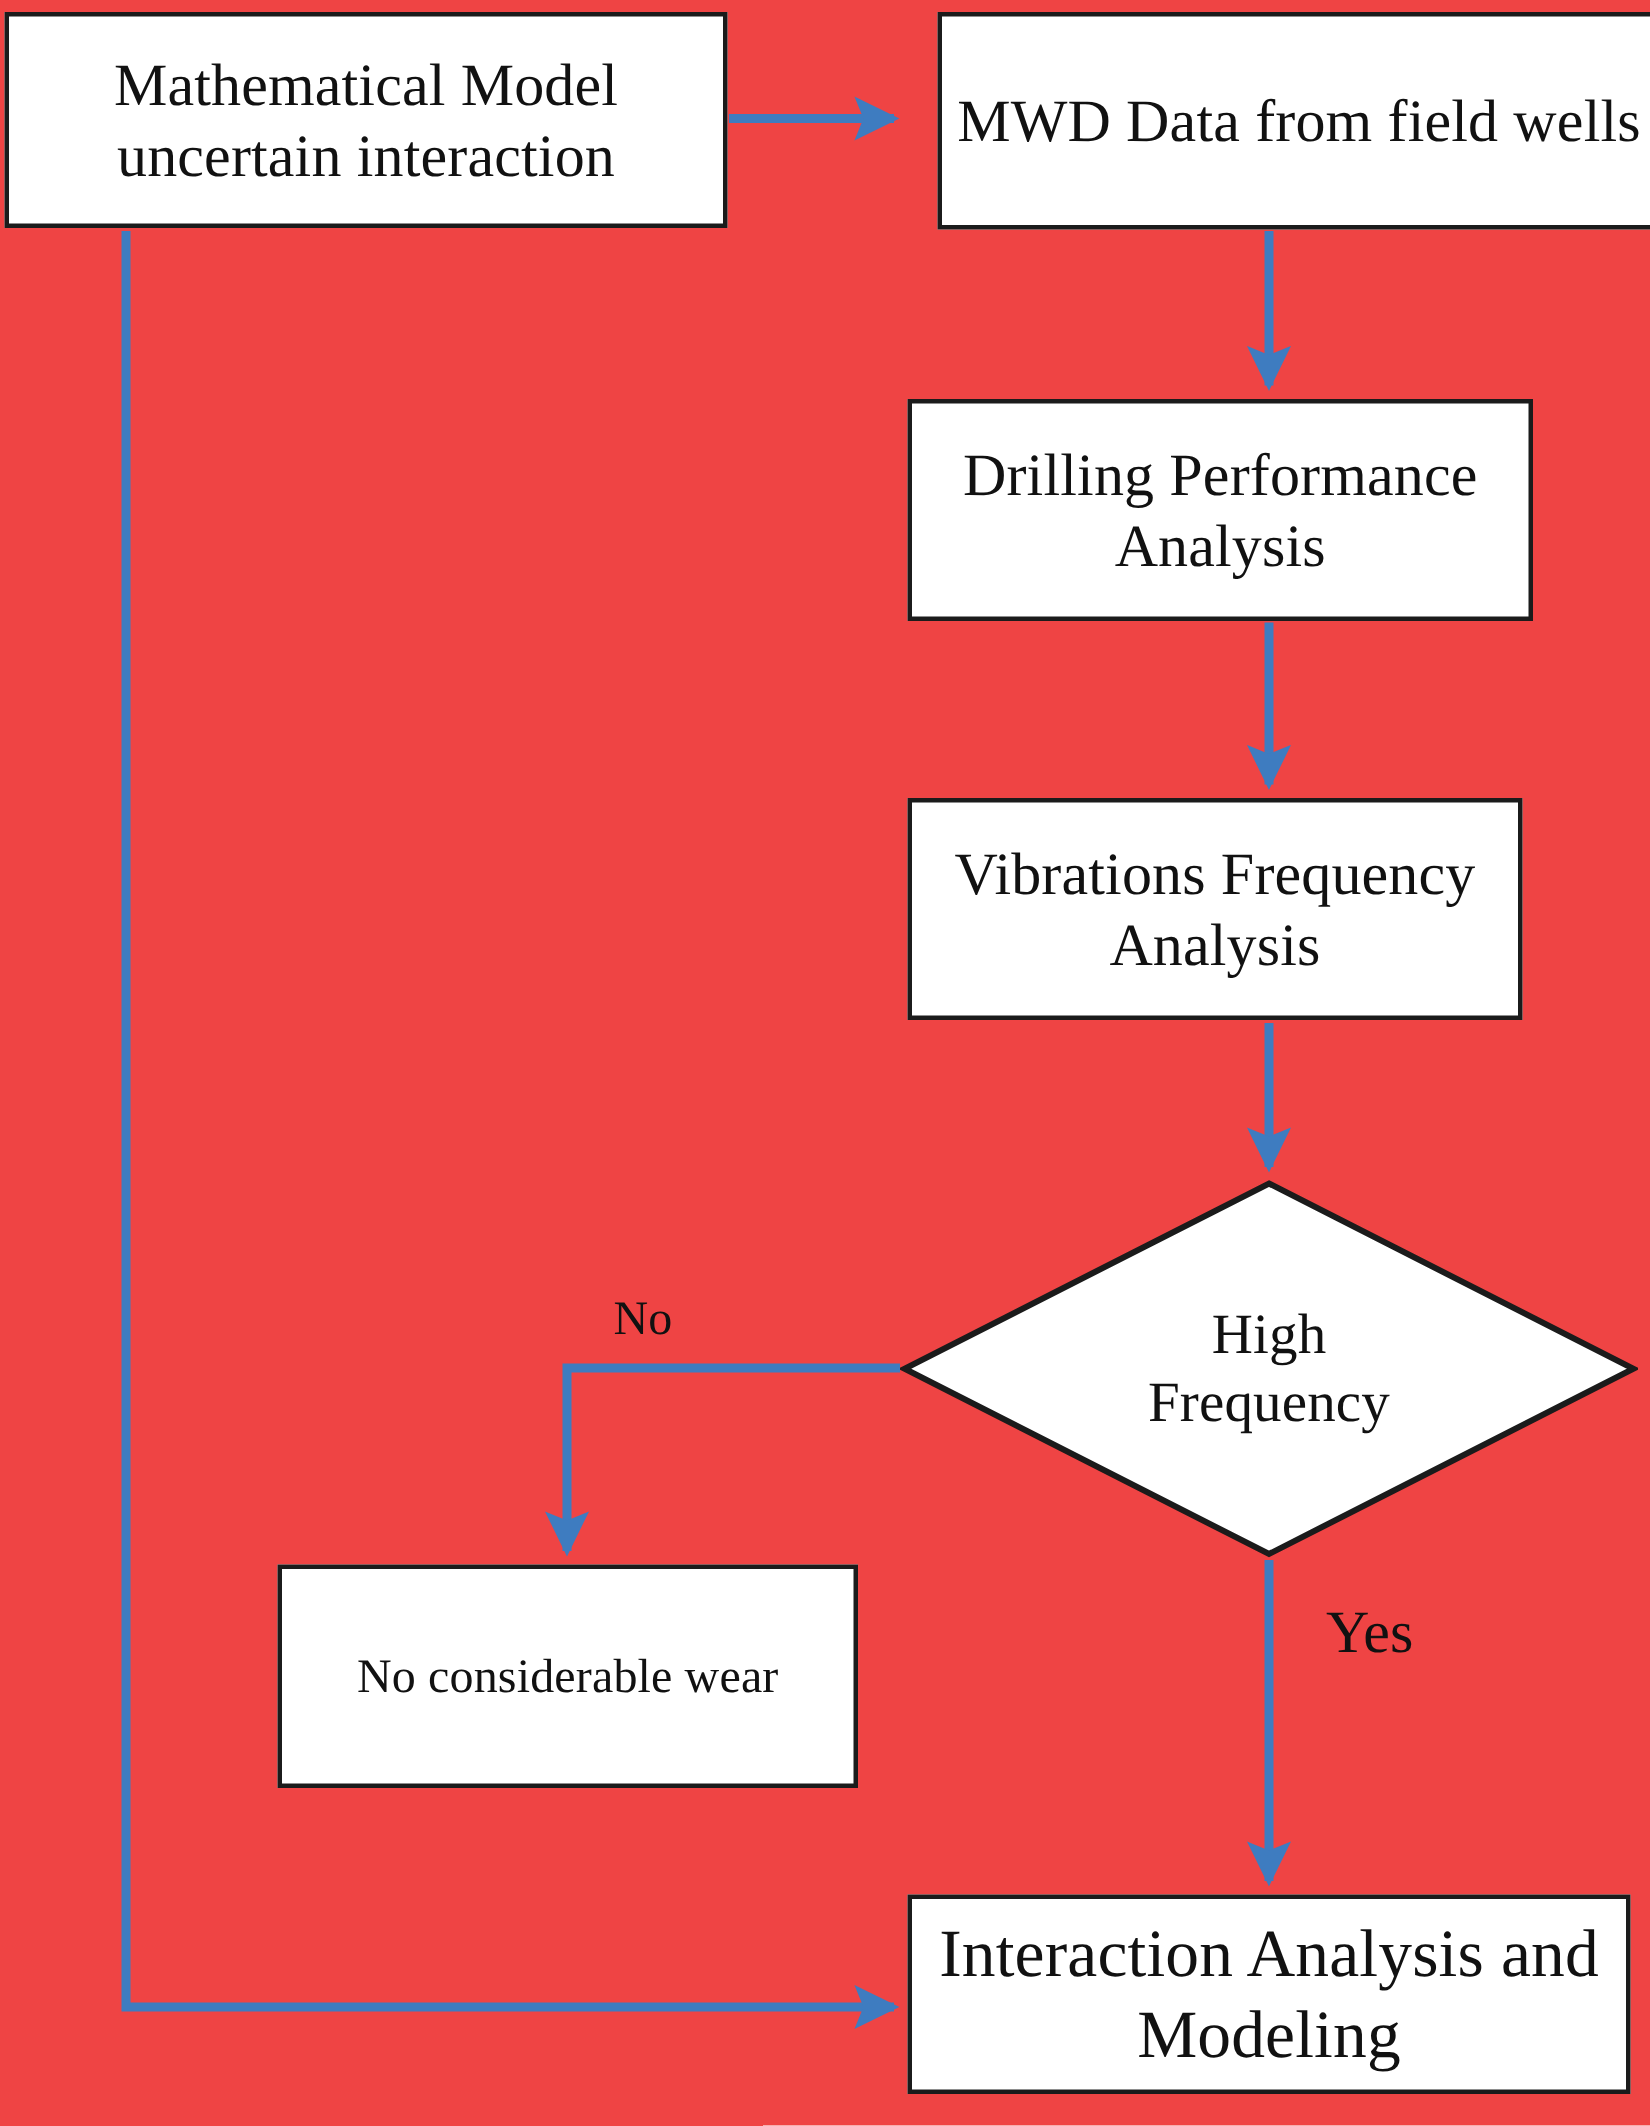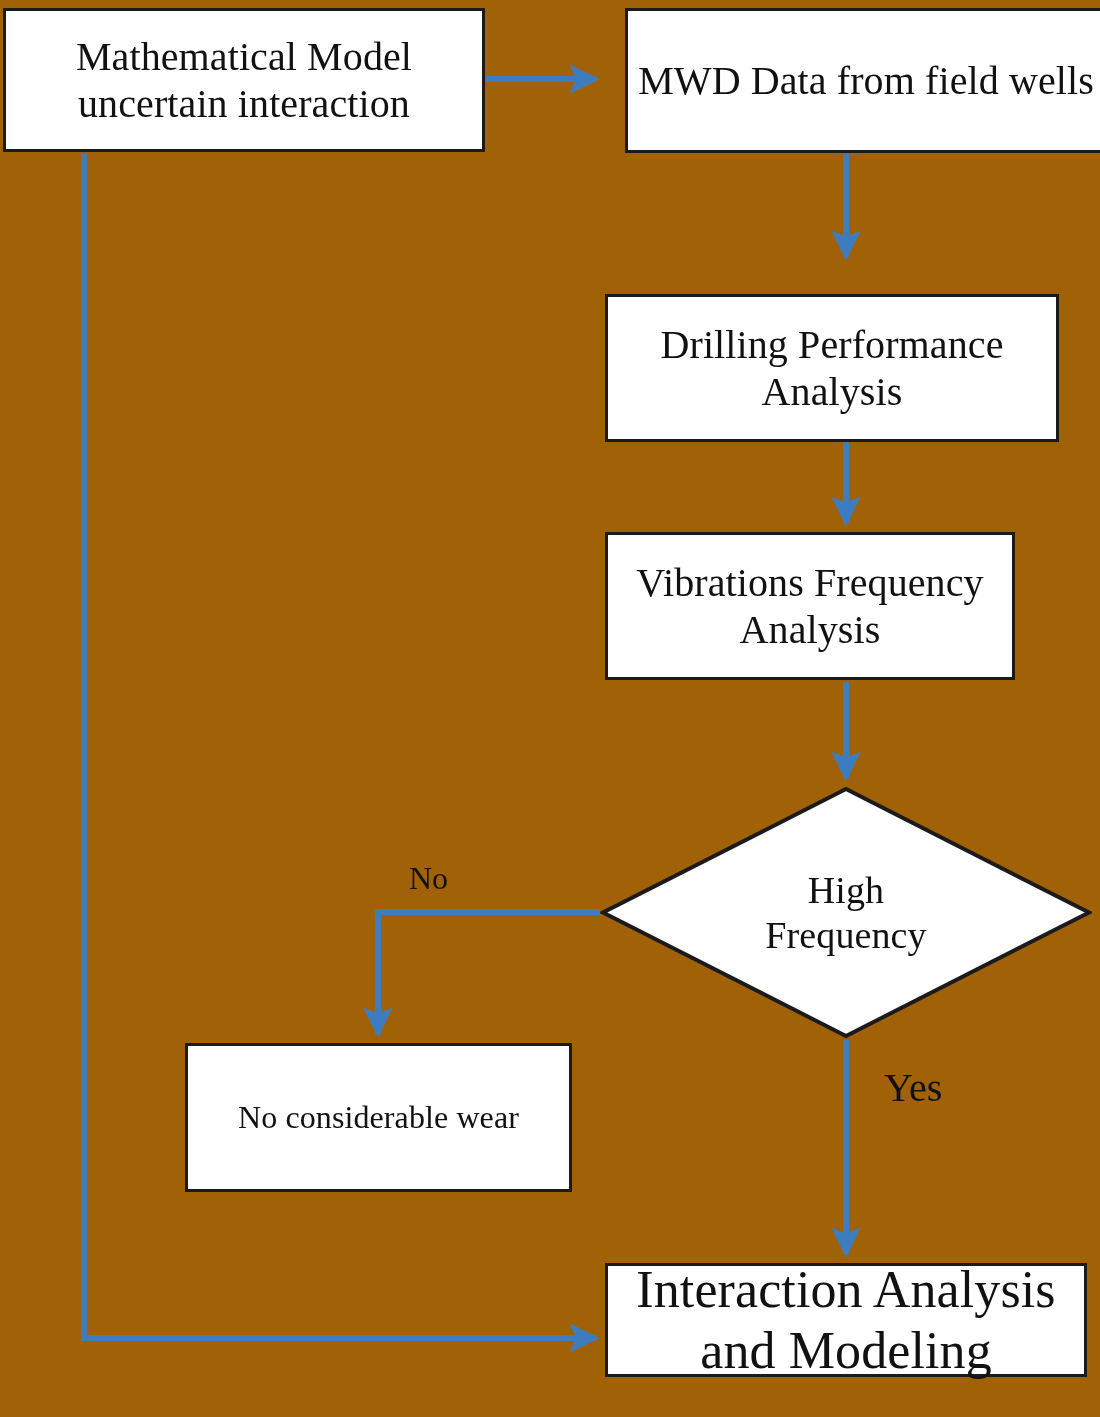"Mathematical Model uncertain interaction" #canvas { background: #a16207 -> #ef4444 }
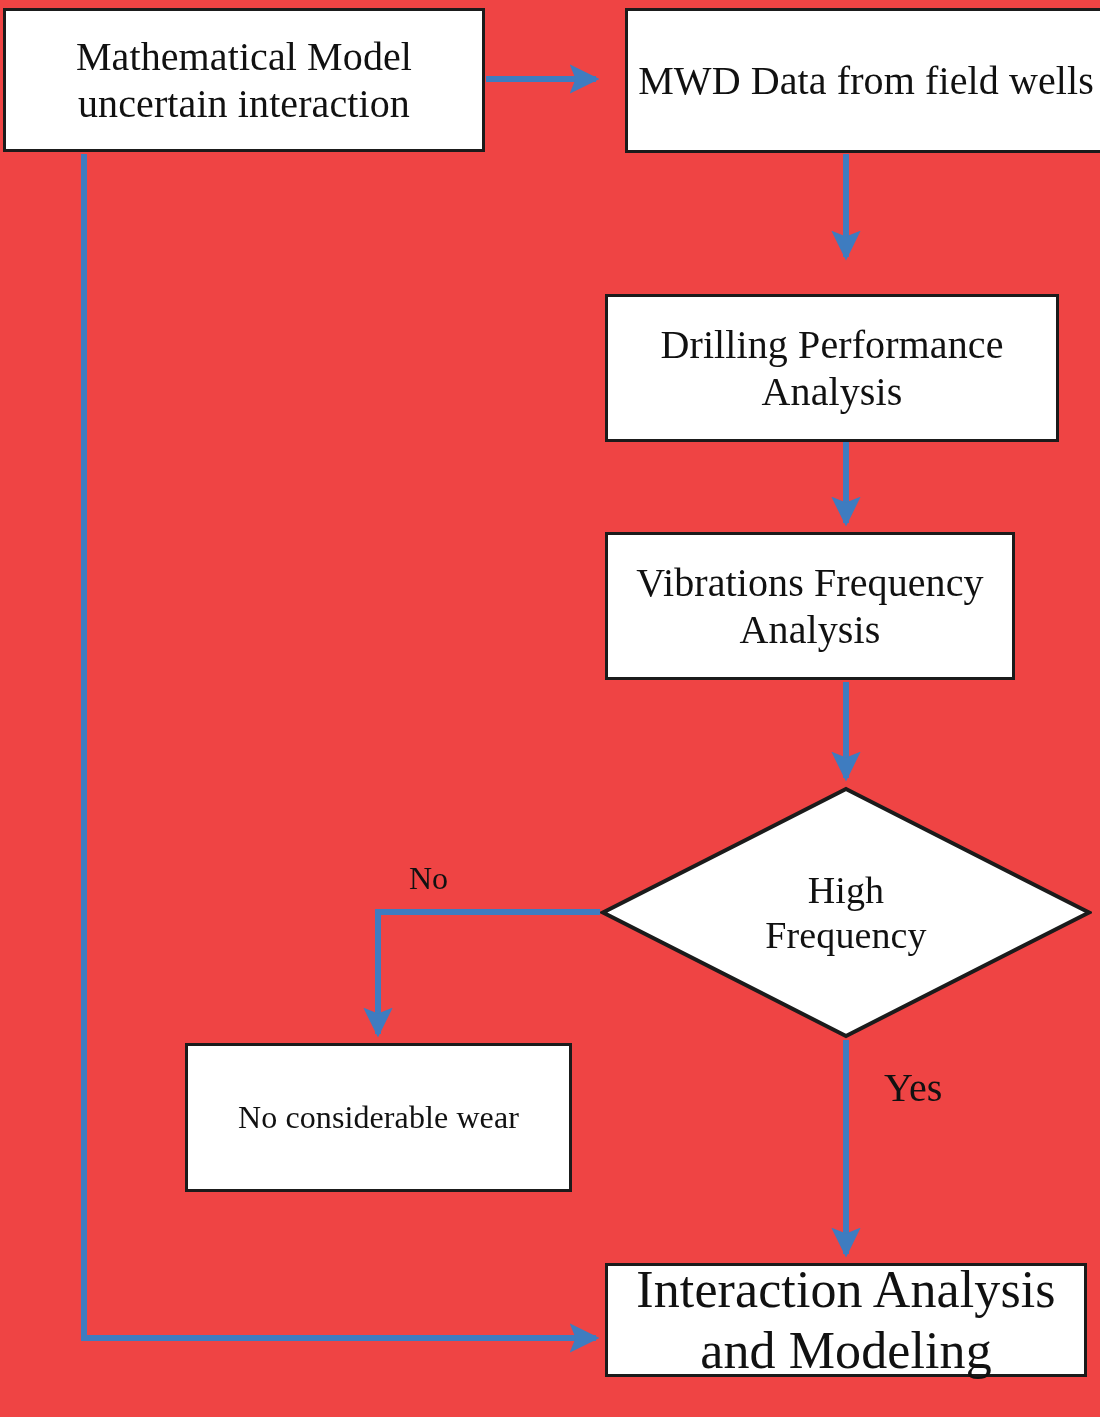"Drilling Performance Analysis" div.node { margin-top: 28px -> none; width: 454px -> 417px }
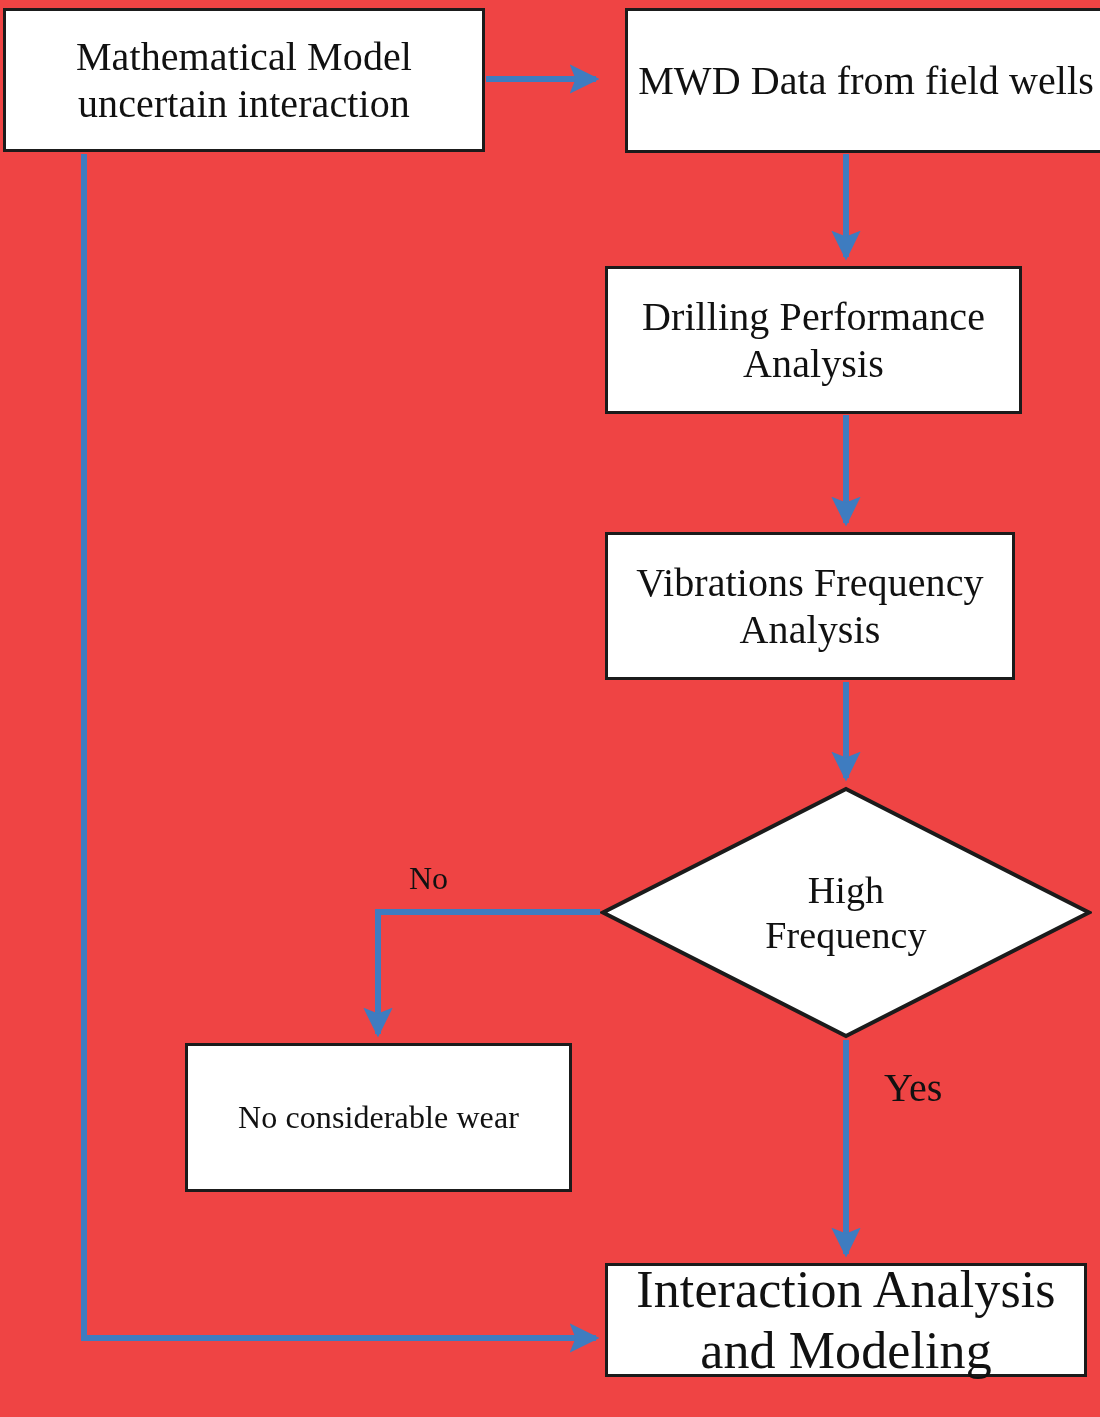"Interaction Analysis and Modeling" div.node { font-size: 52px -> 45px; height: 114px -> 133px }
